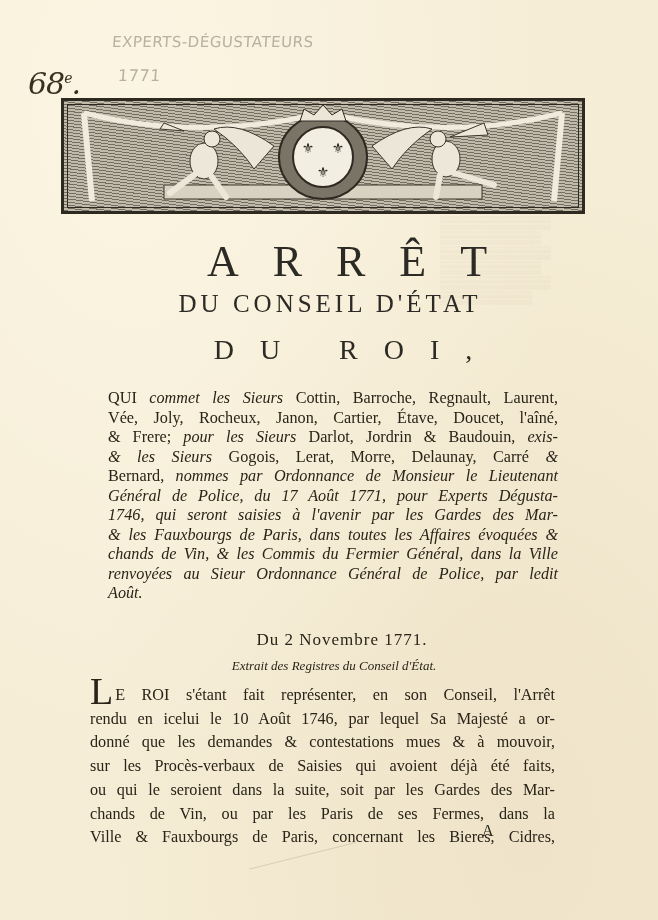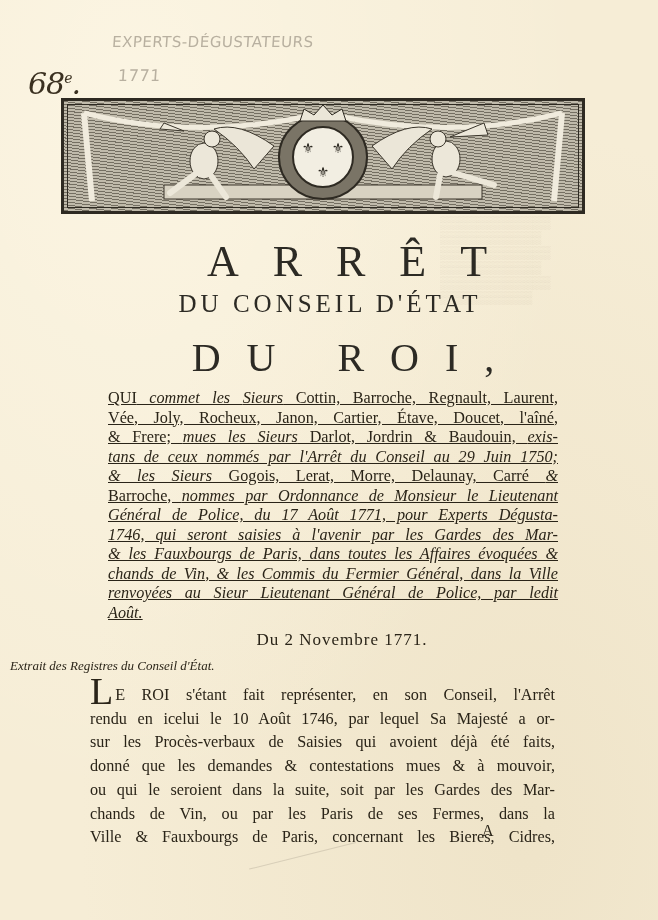"DU ROI," .t3 { font-size: 40px -> 28px }
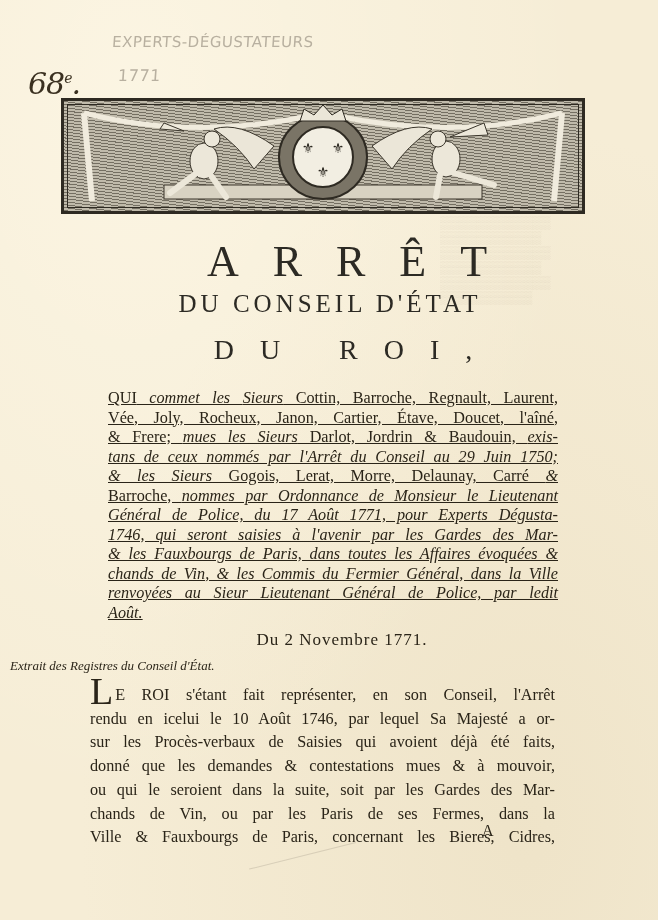"QUI commet les Sieurs Cottin," .summary .line { text-decoration: underline -> none }
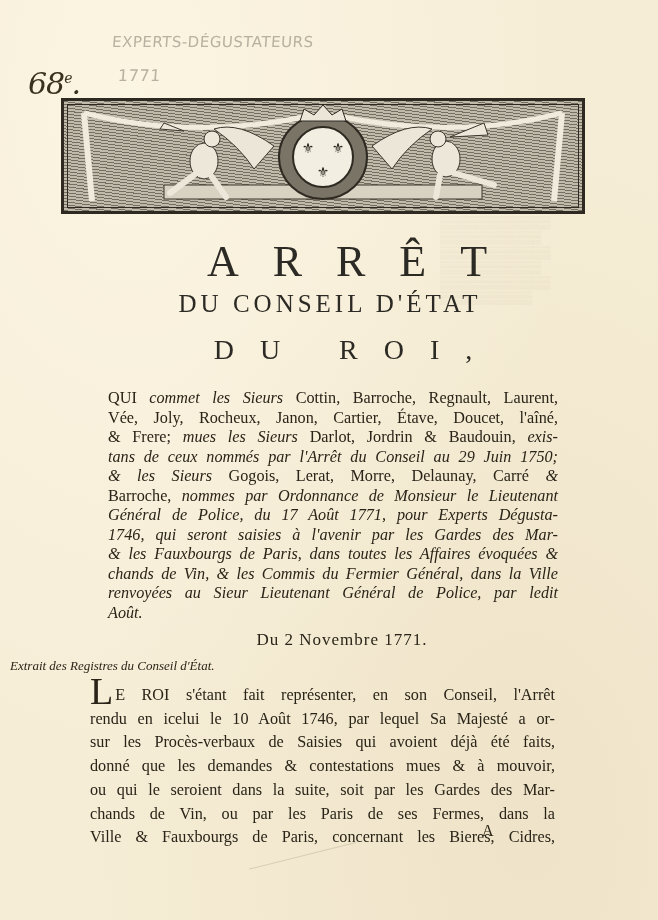"mues les Sieurs" i { text: mues -> pour }
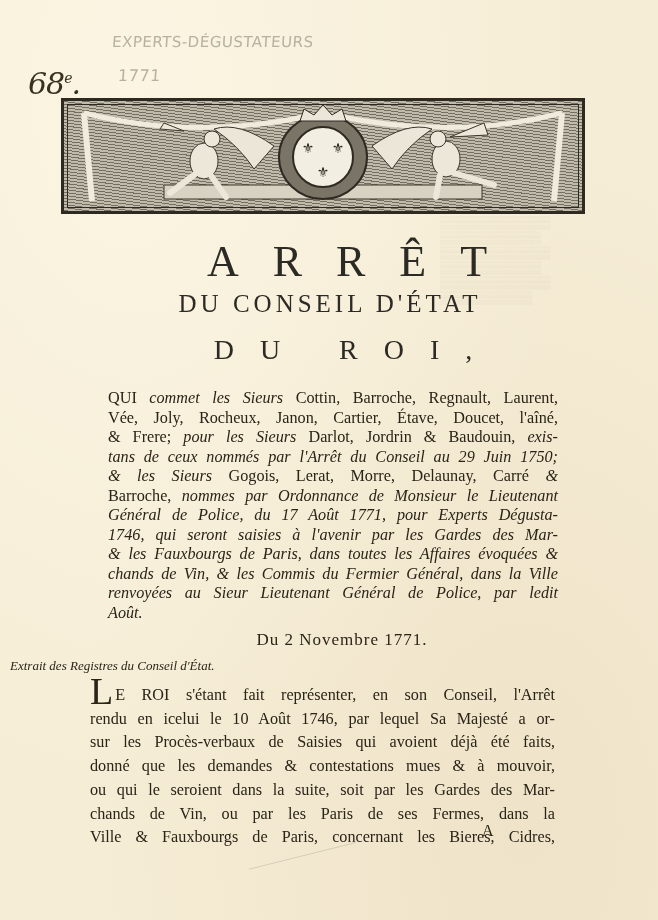"tans de ceux nommés par" span.line { html: <span><i>tans de ceux nommés par l'Arrêt du Conseil au 29 Juin 1750;</i></span> -> none }
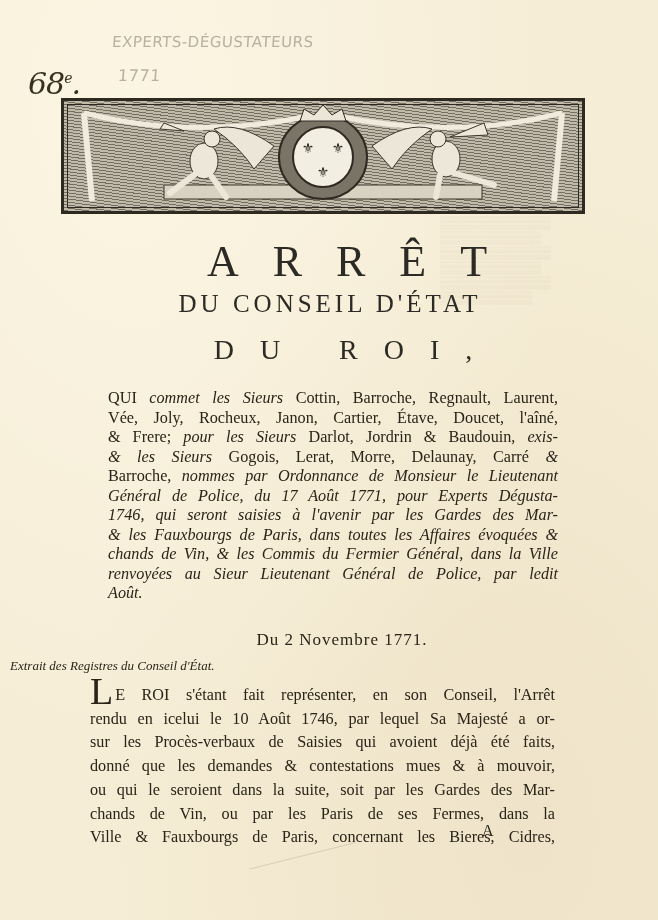"Barroche," span { text: Barroche -> Bernard }
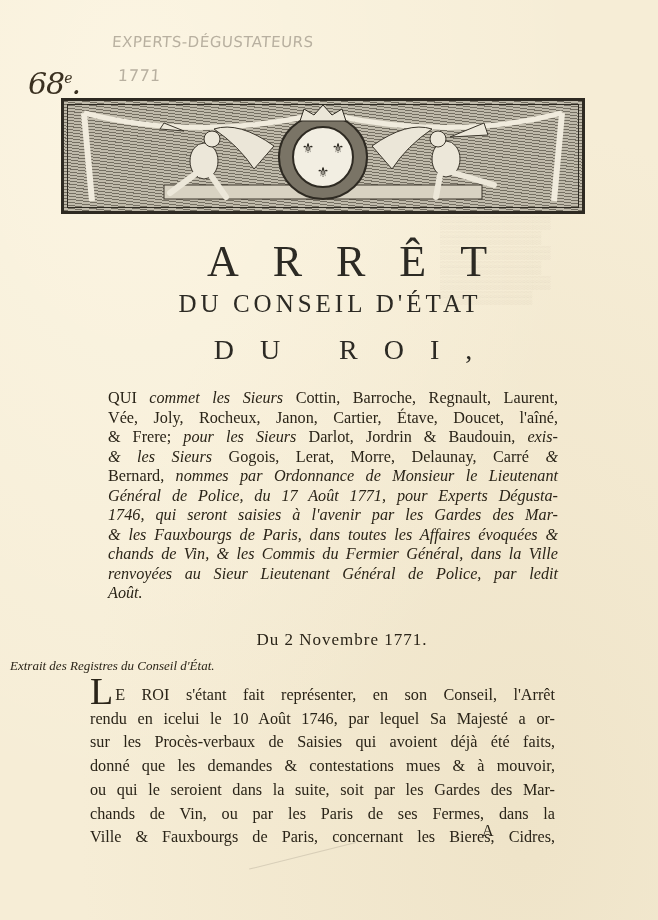"renvoyées au Sieur Lieutenant Général" i { text: Lieutenant -> Ordonnance }
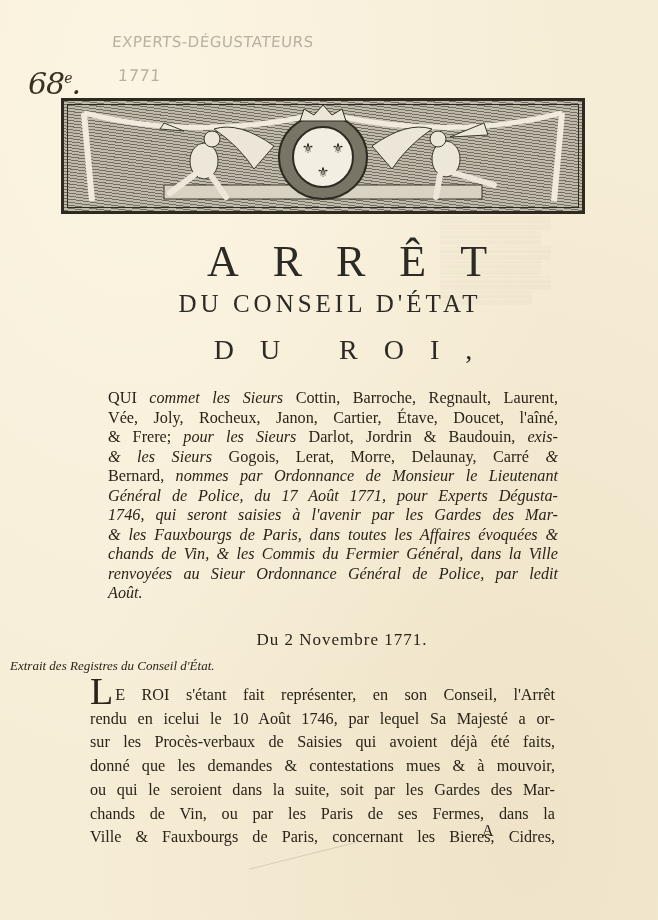"Extrait des Registres du Conseil" .extrait { text-align: left -> center }
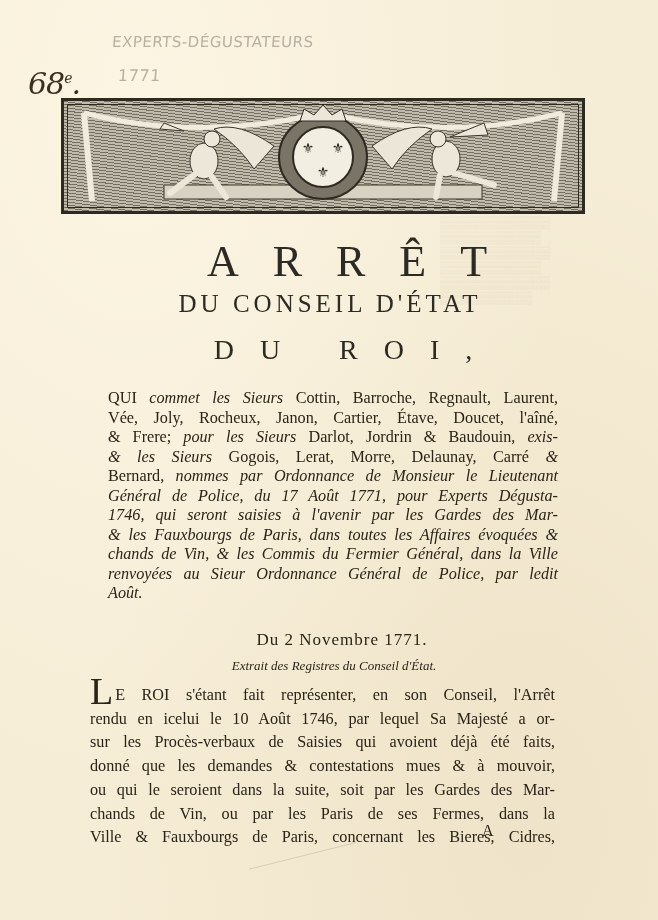"sur les Procès-verbaux de Saisies" span.line { order: before "donné que les demandes &" -> after "donné que les demandes &" }
